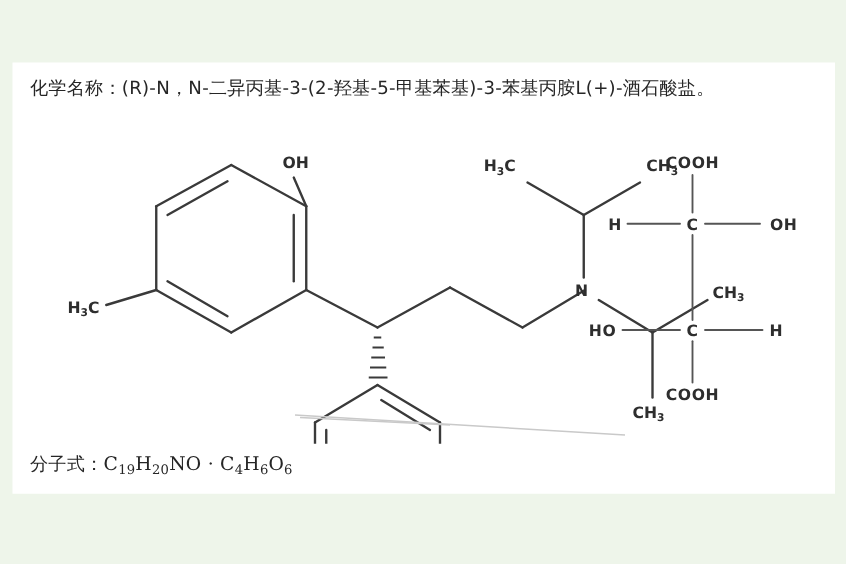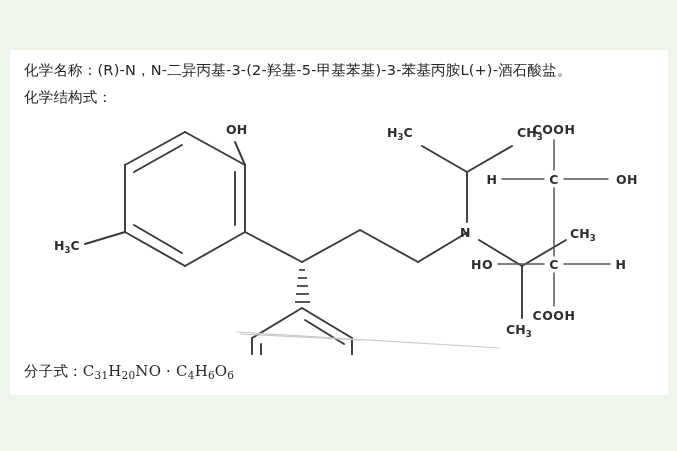"化学结构式：" div.textline { html: <div> <span>化学结构式：</span> </div> -> none }
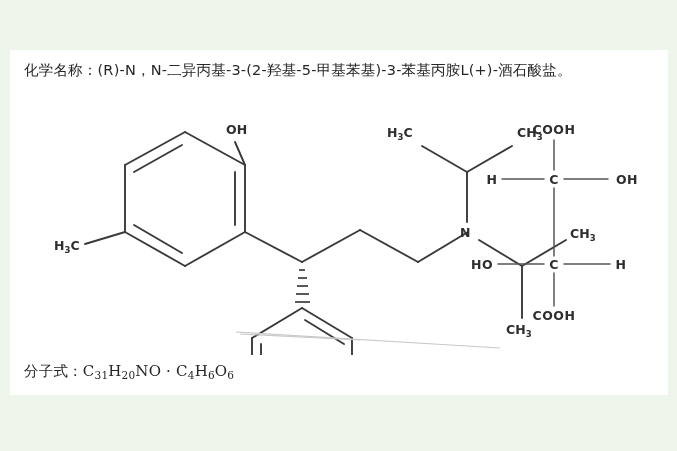"31" sub { text: 31 -> 19 }
